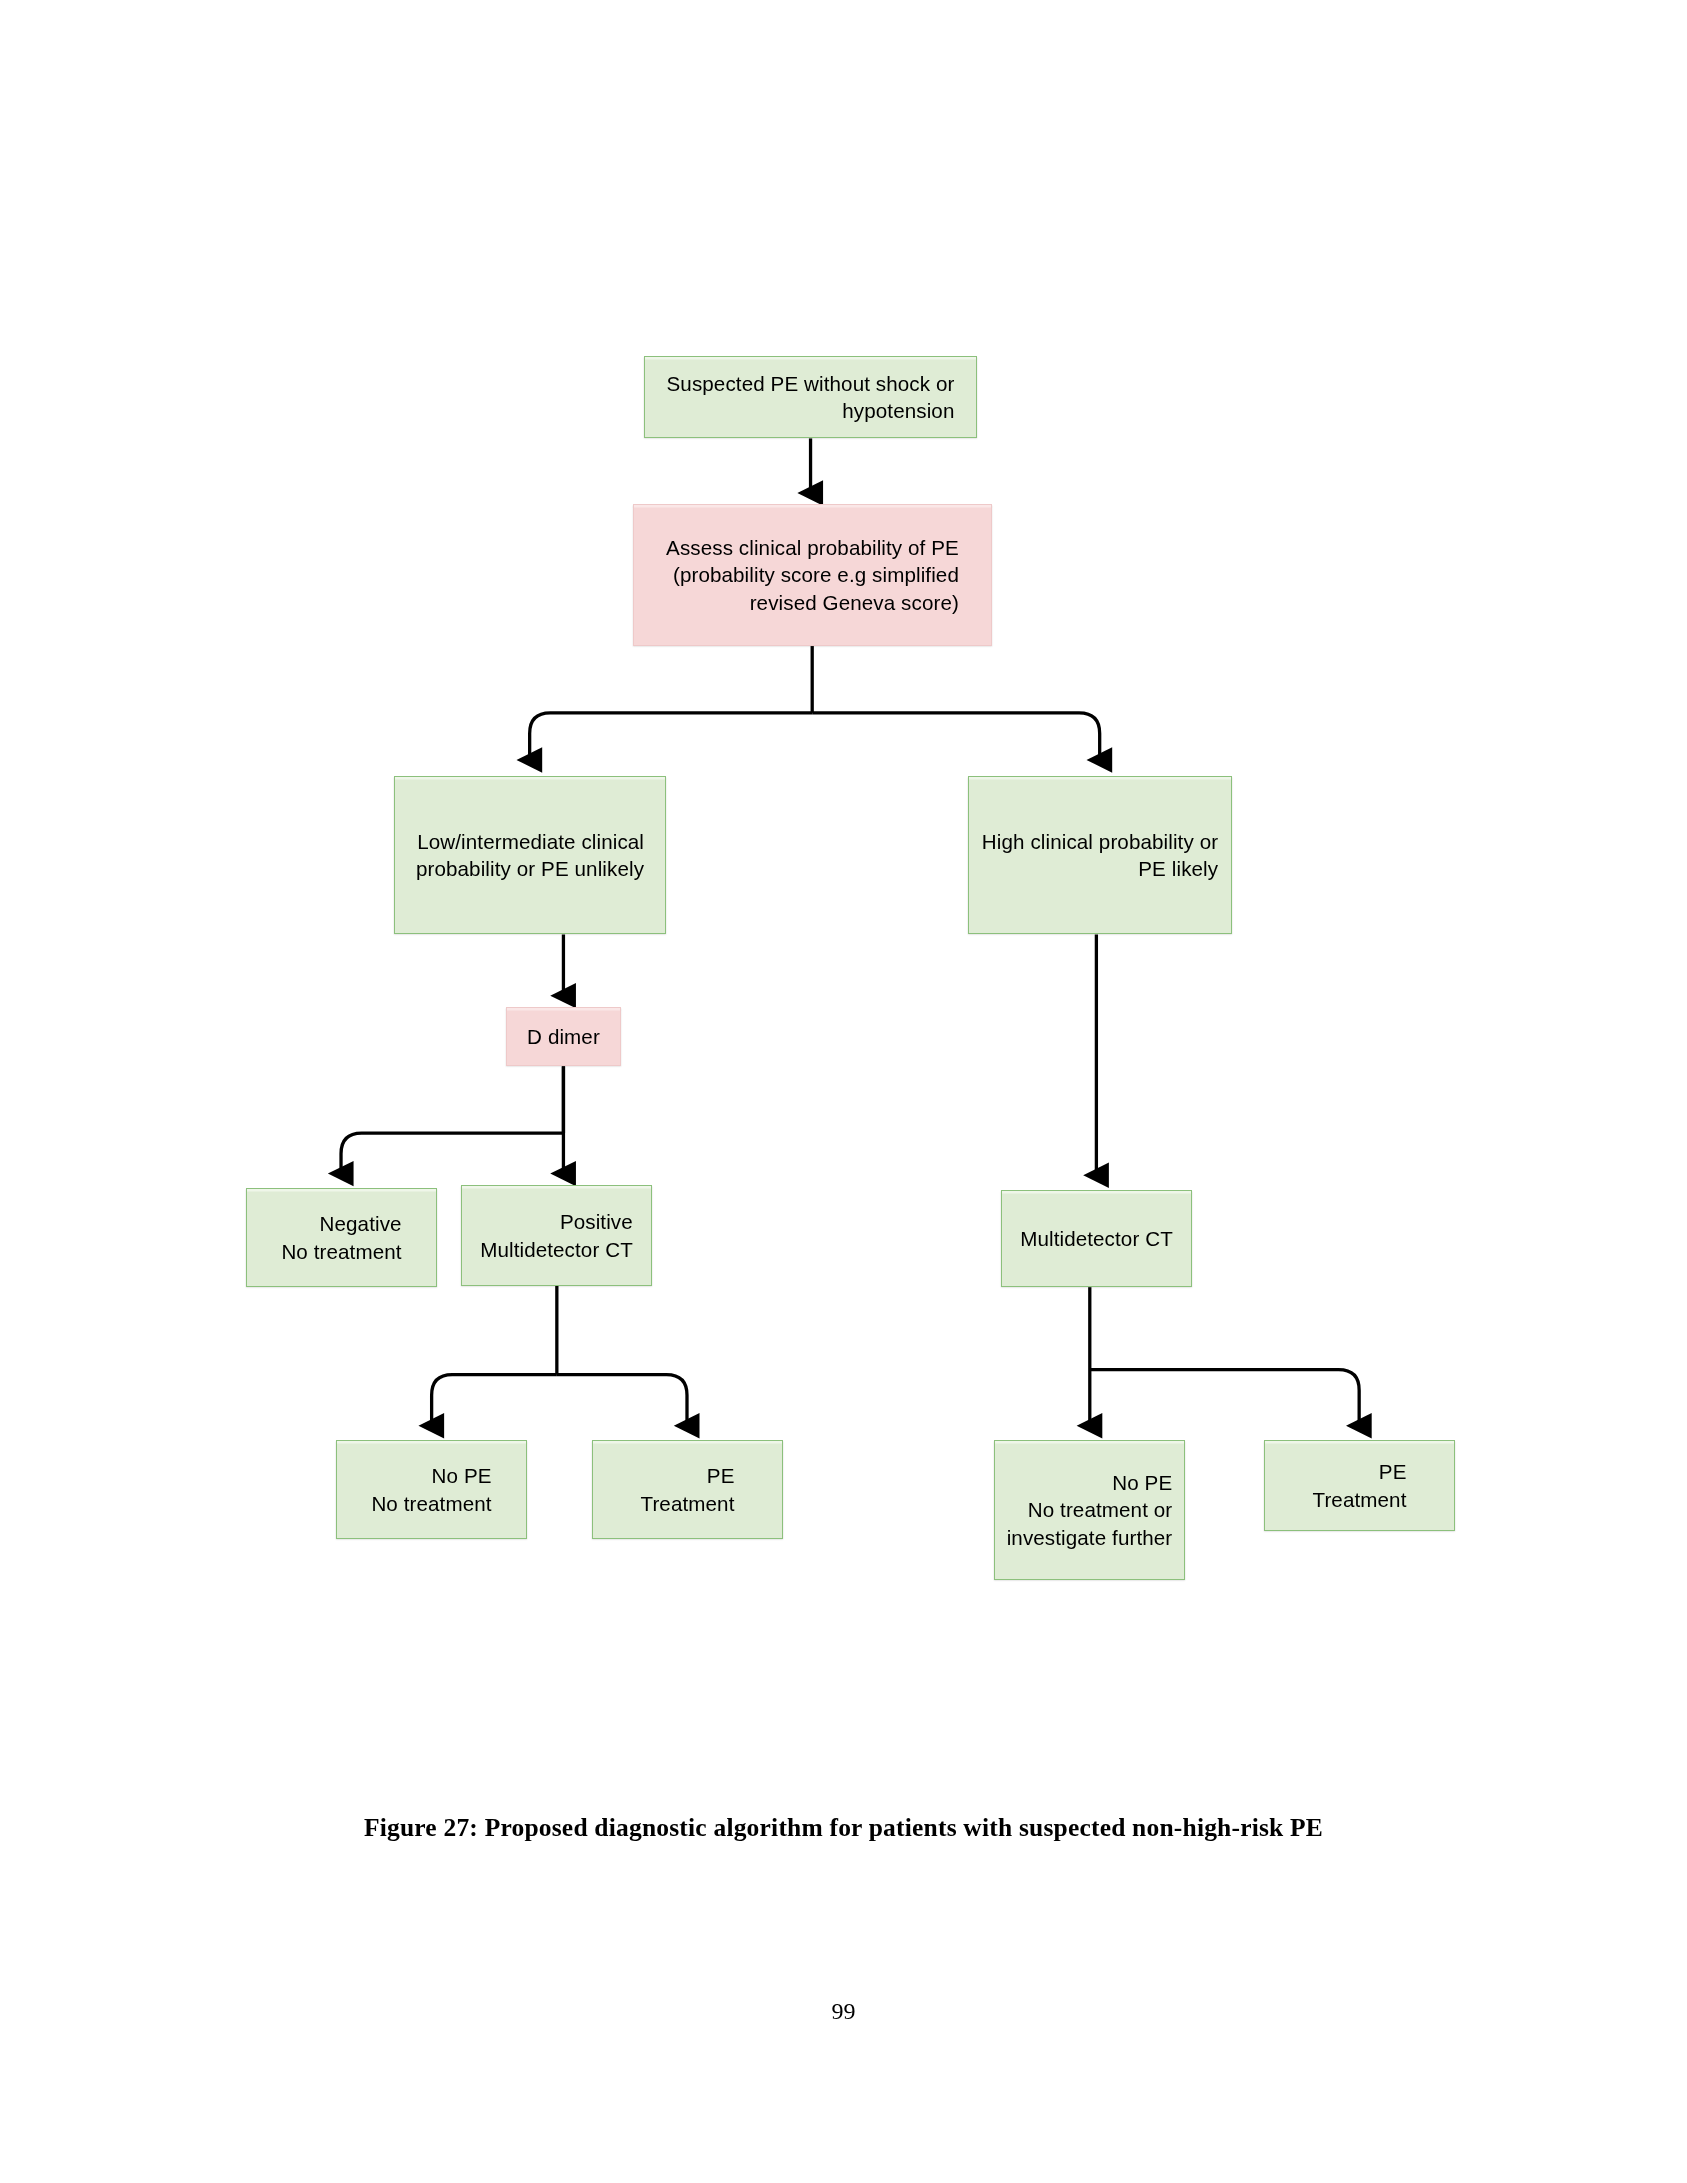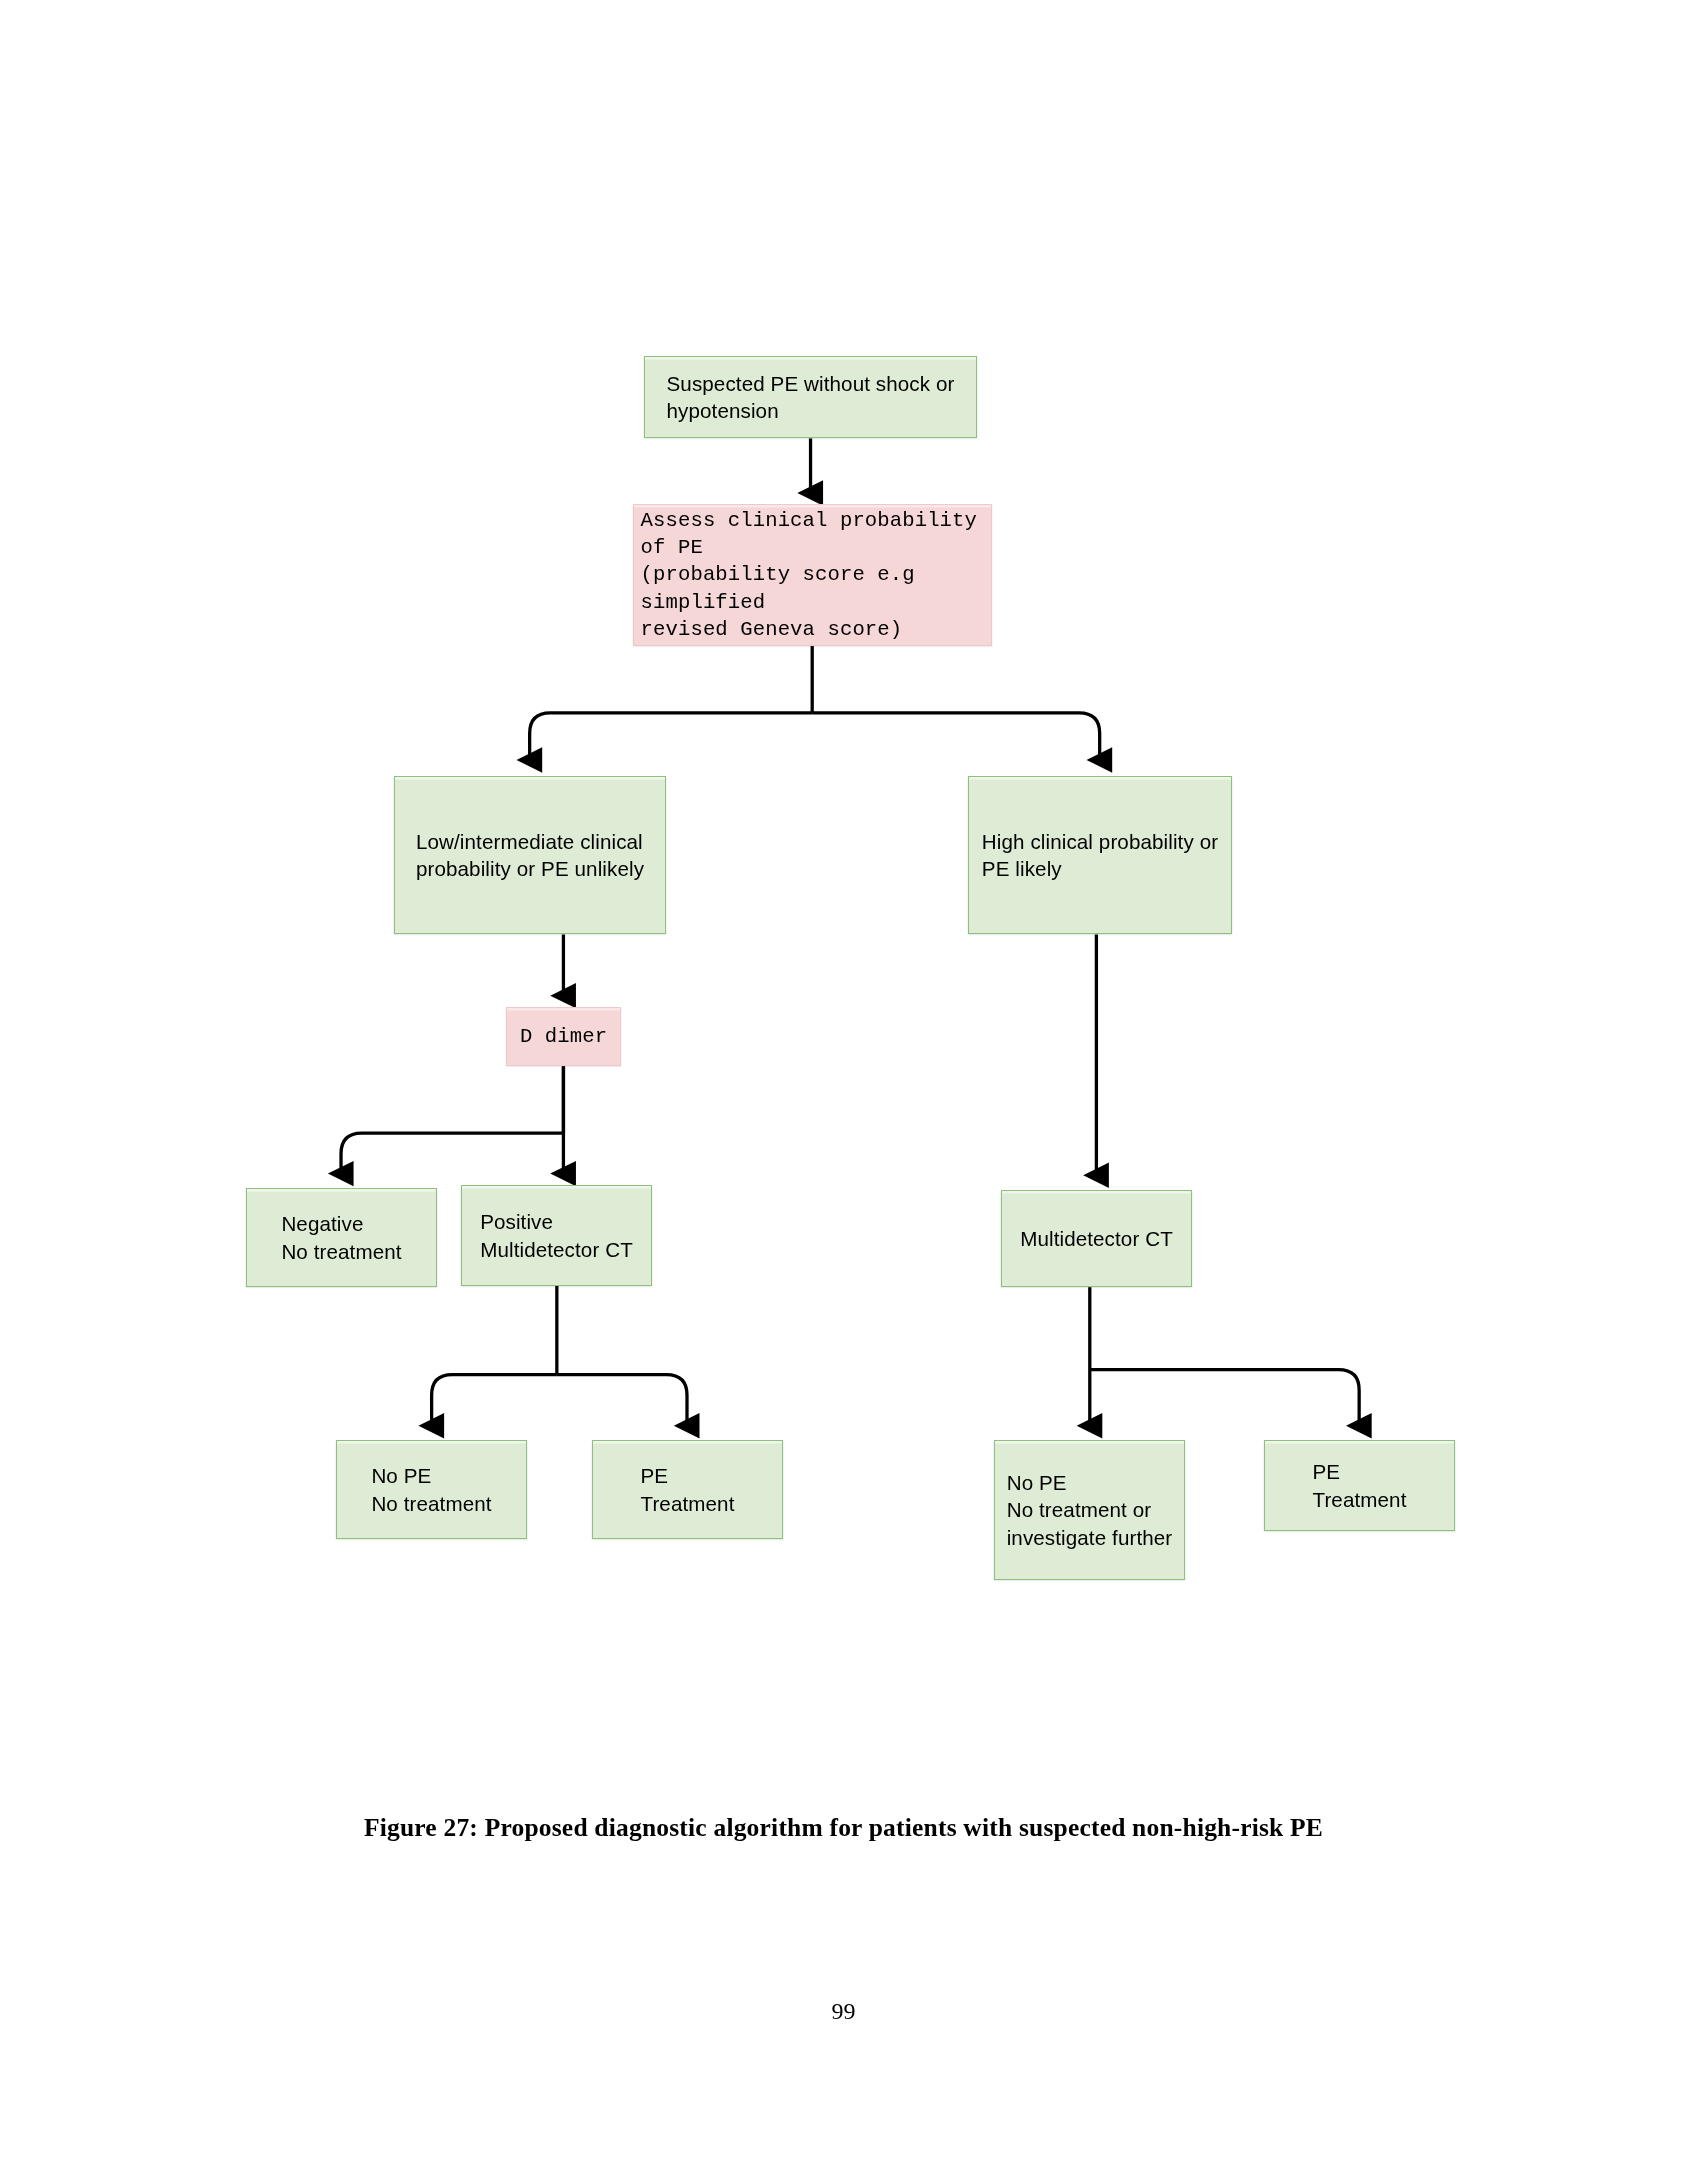"Suspected PE without shock or" .node-box { text-align: left -> right }
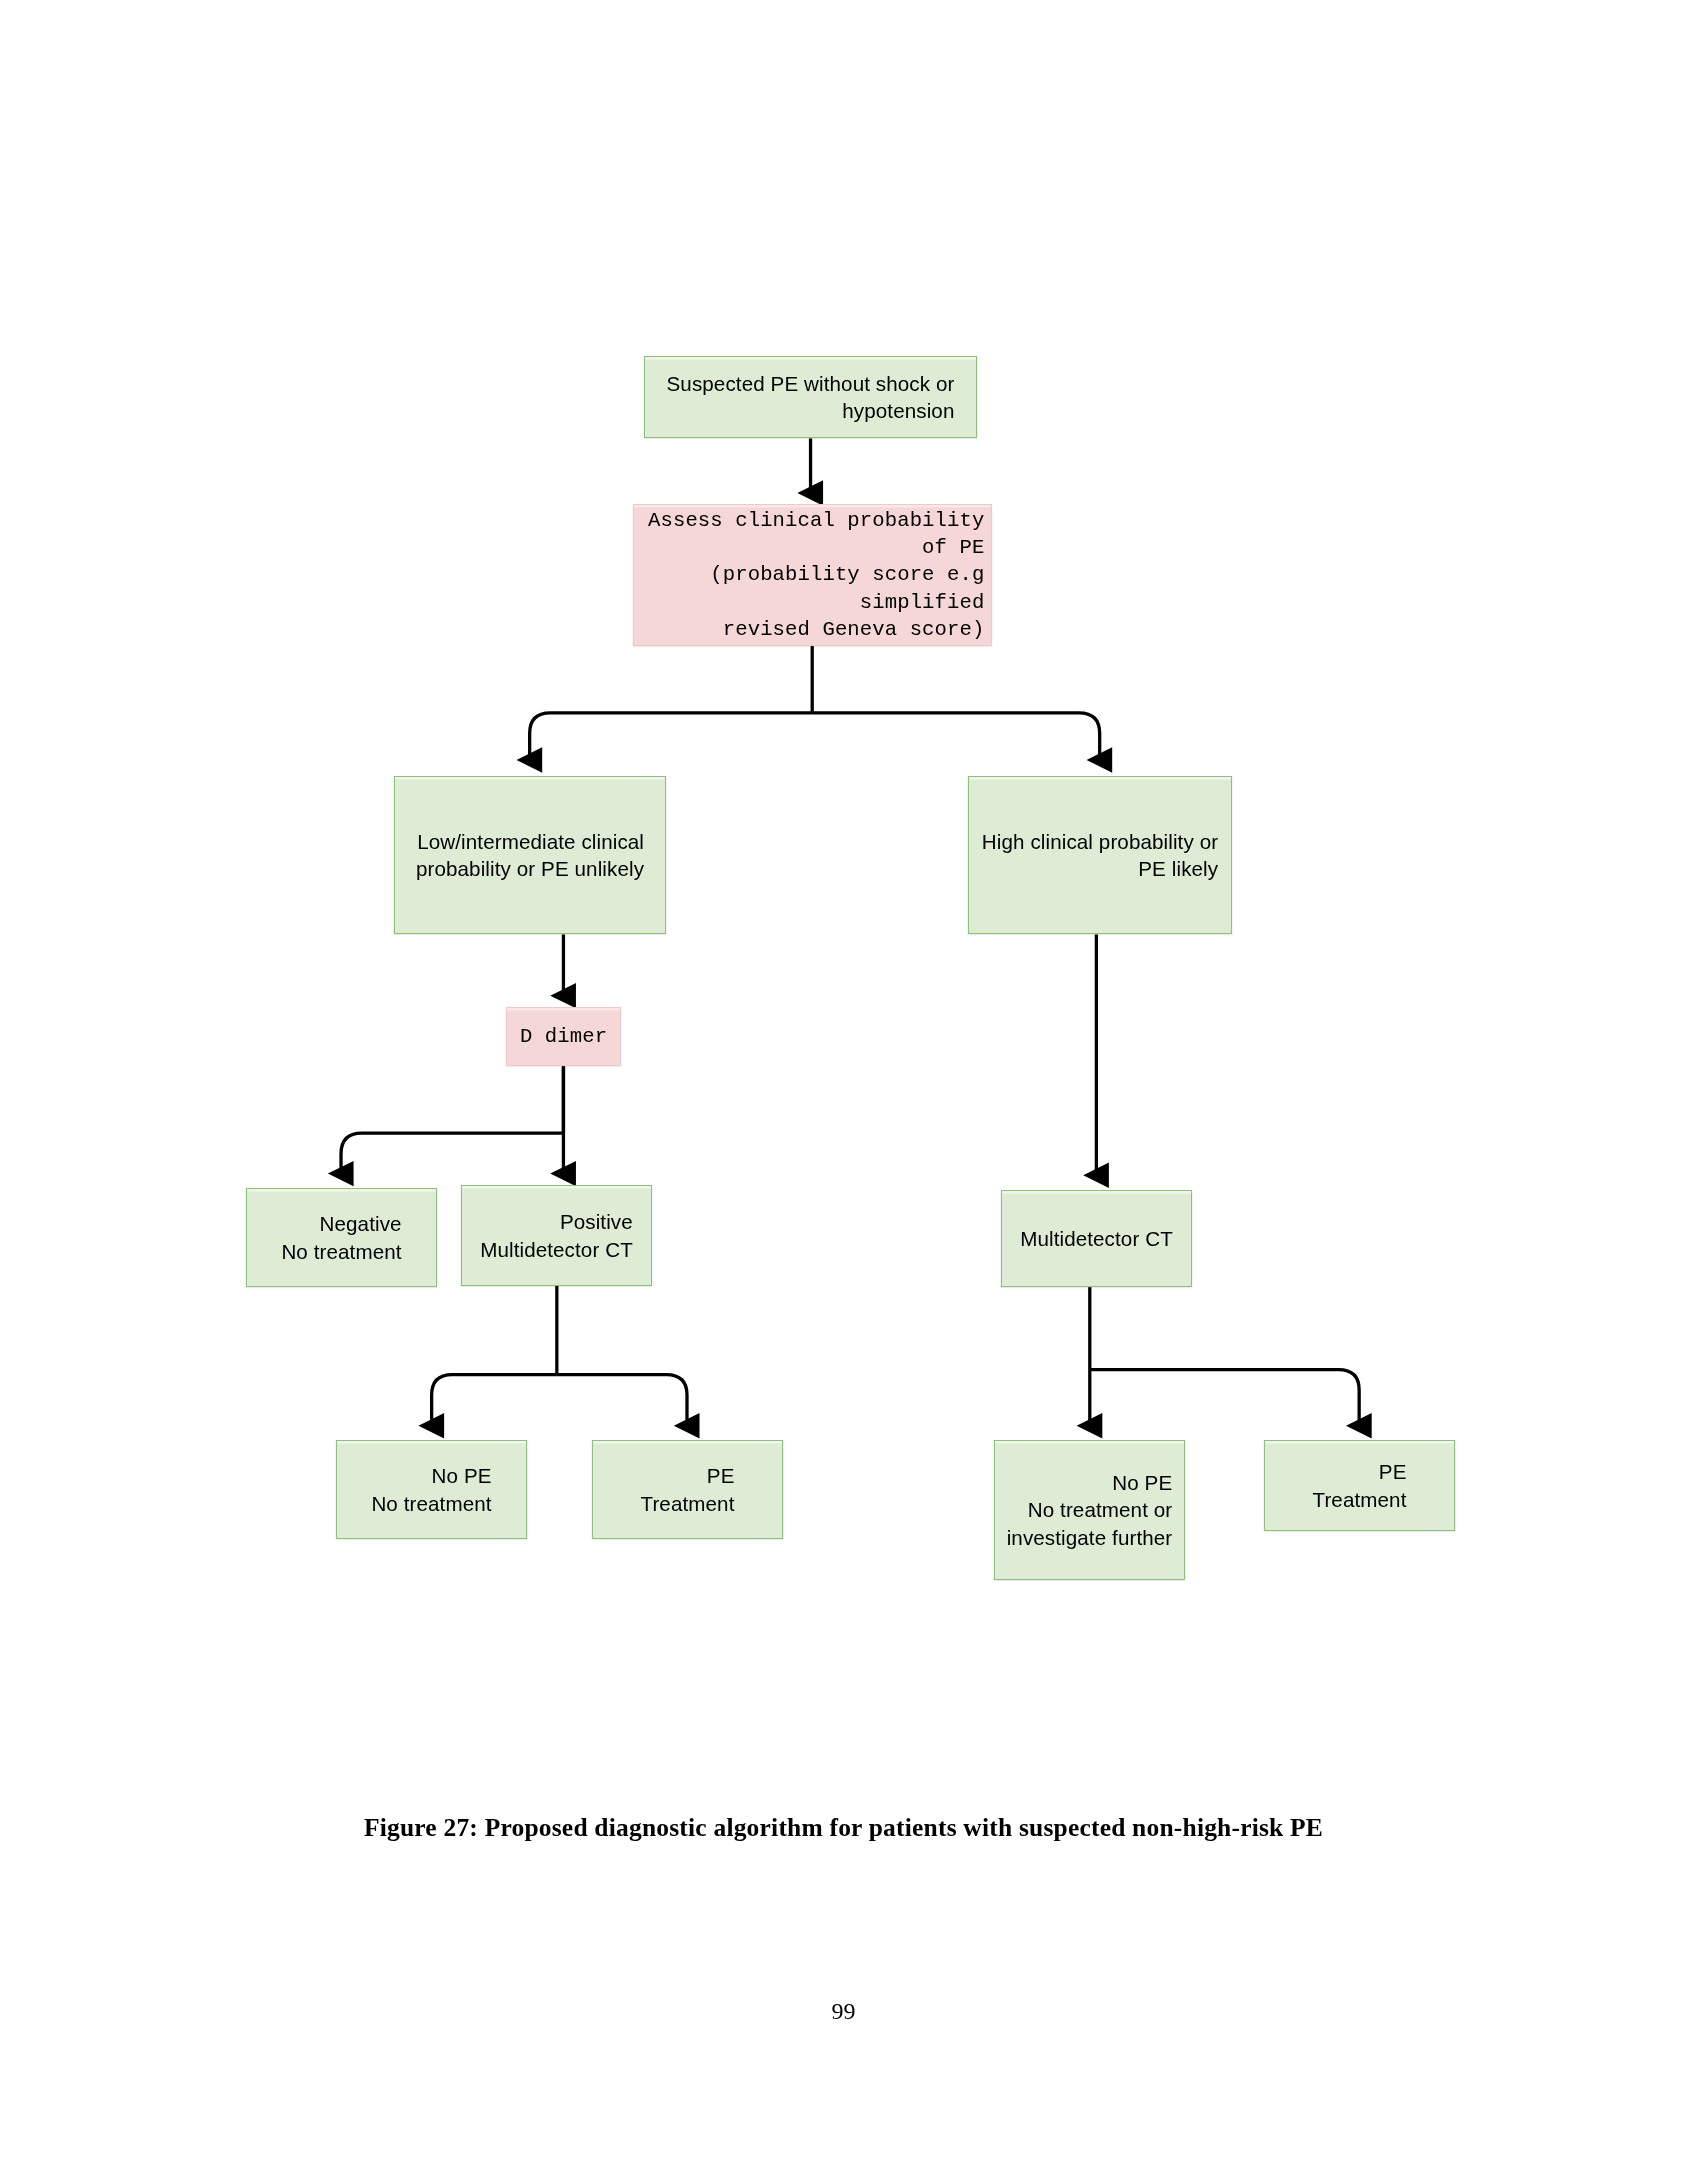"Assess clinical probability of PE" .node-pink { font-family: Liberation Mono, monospace -> none }
